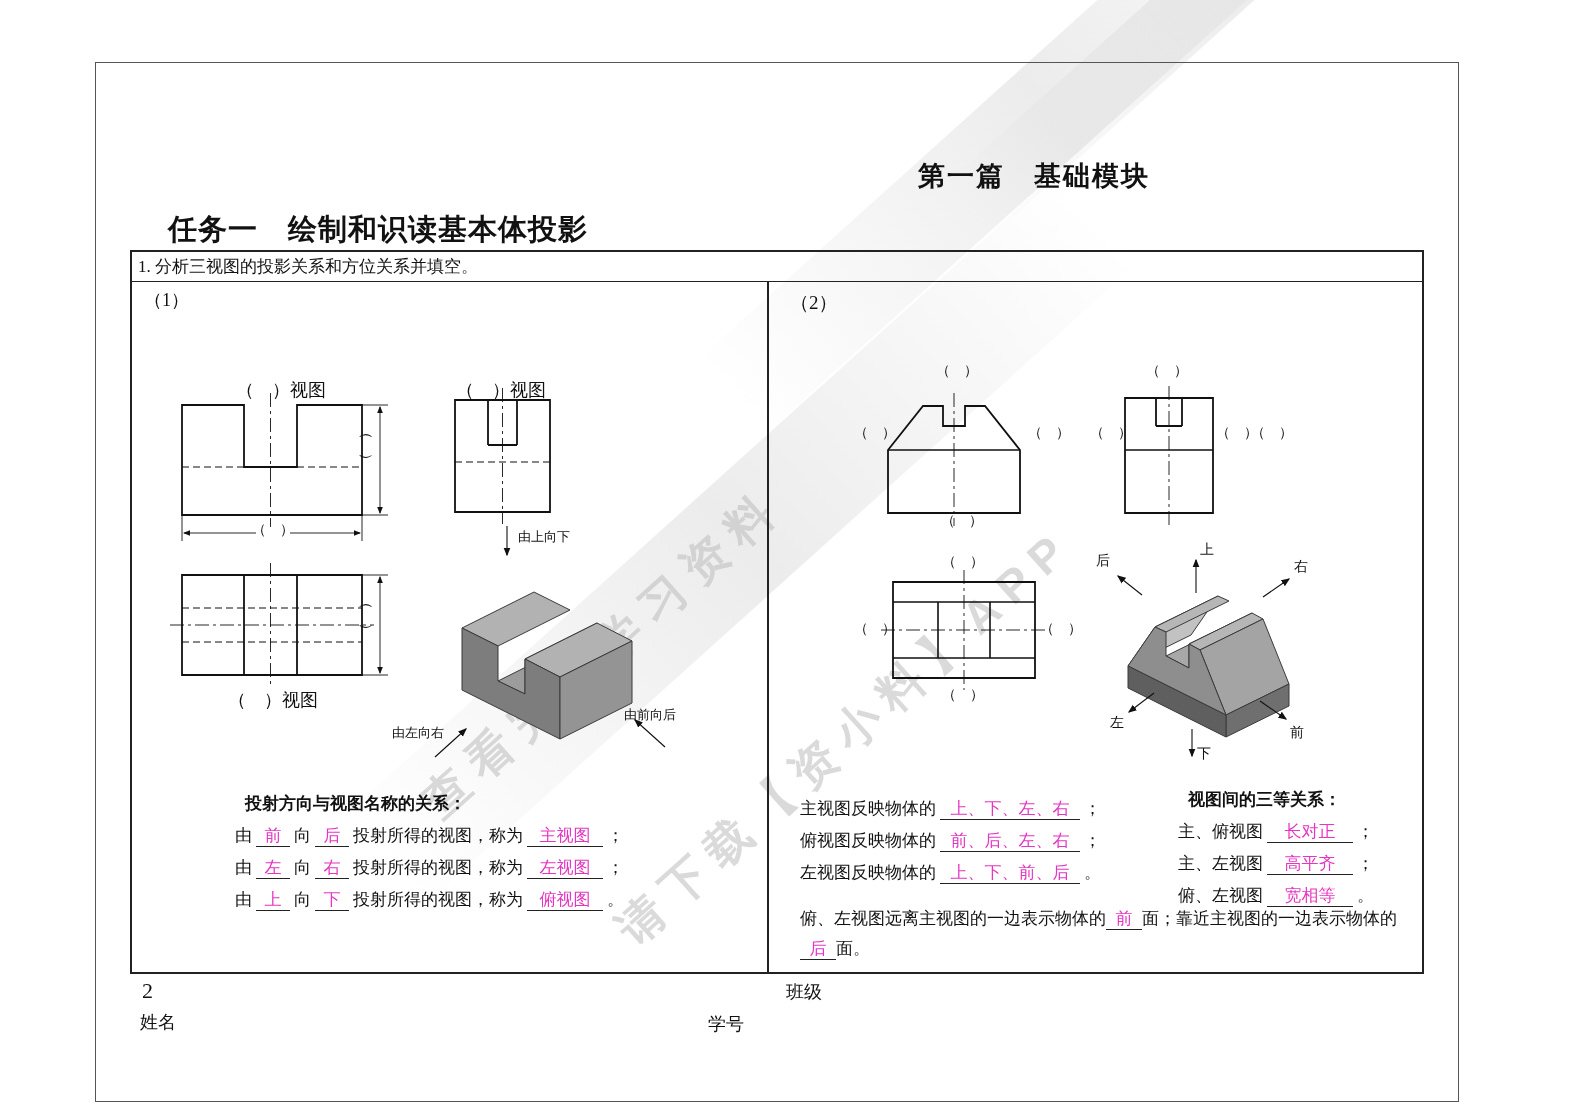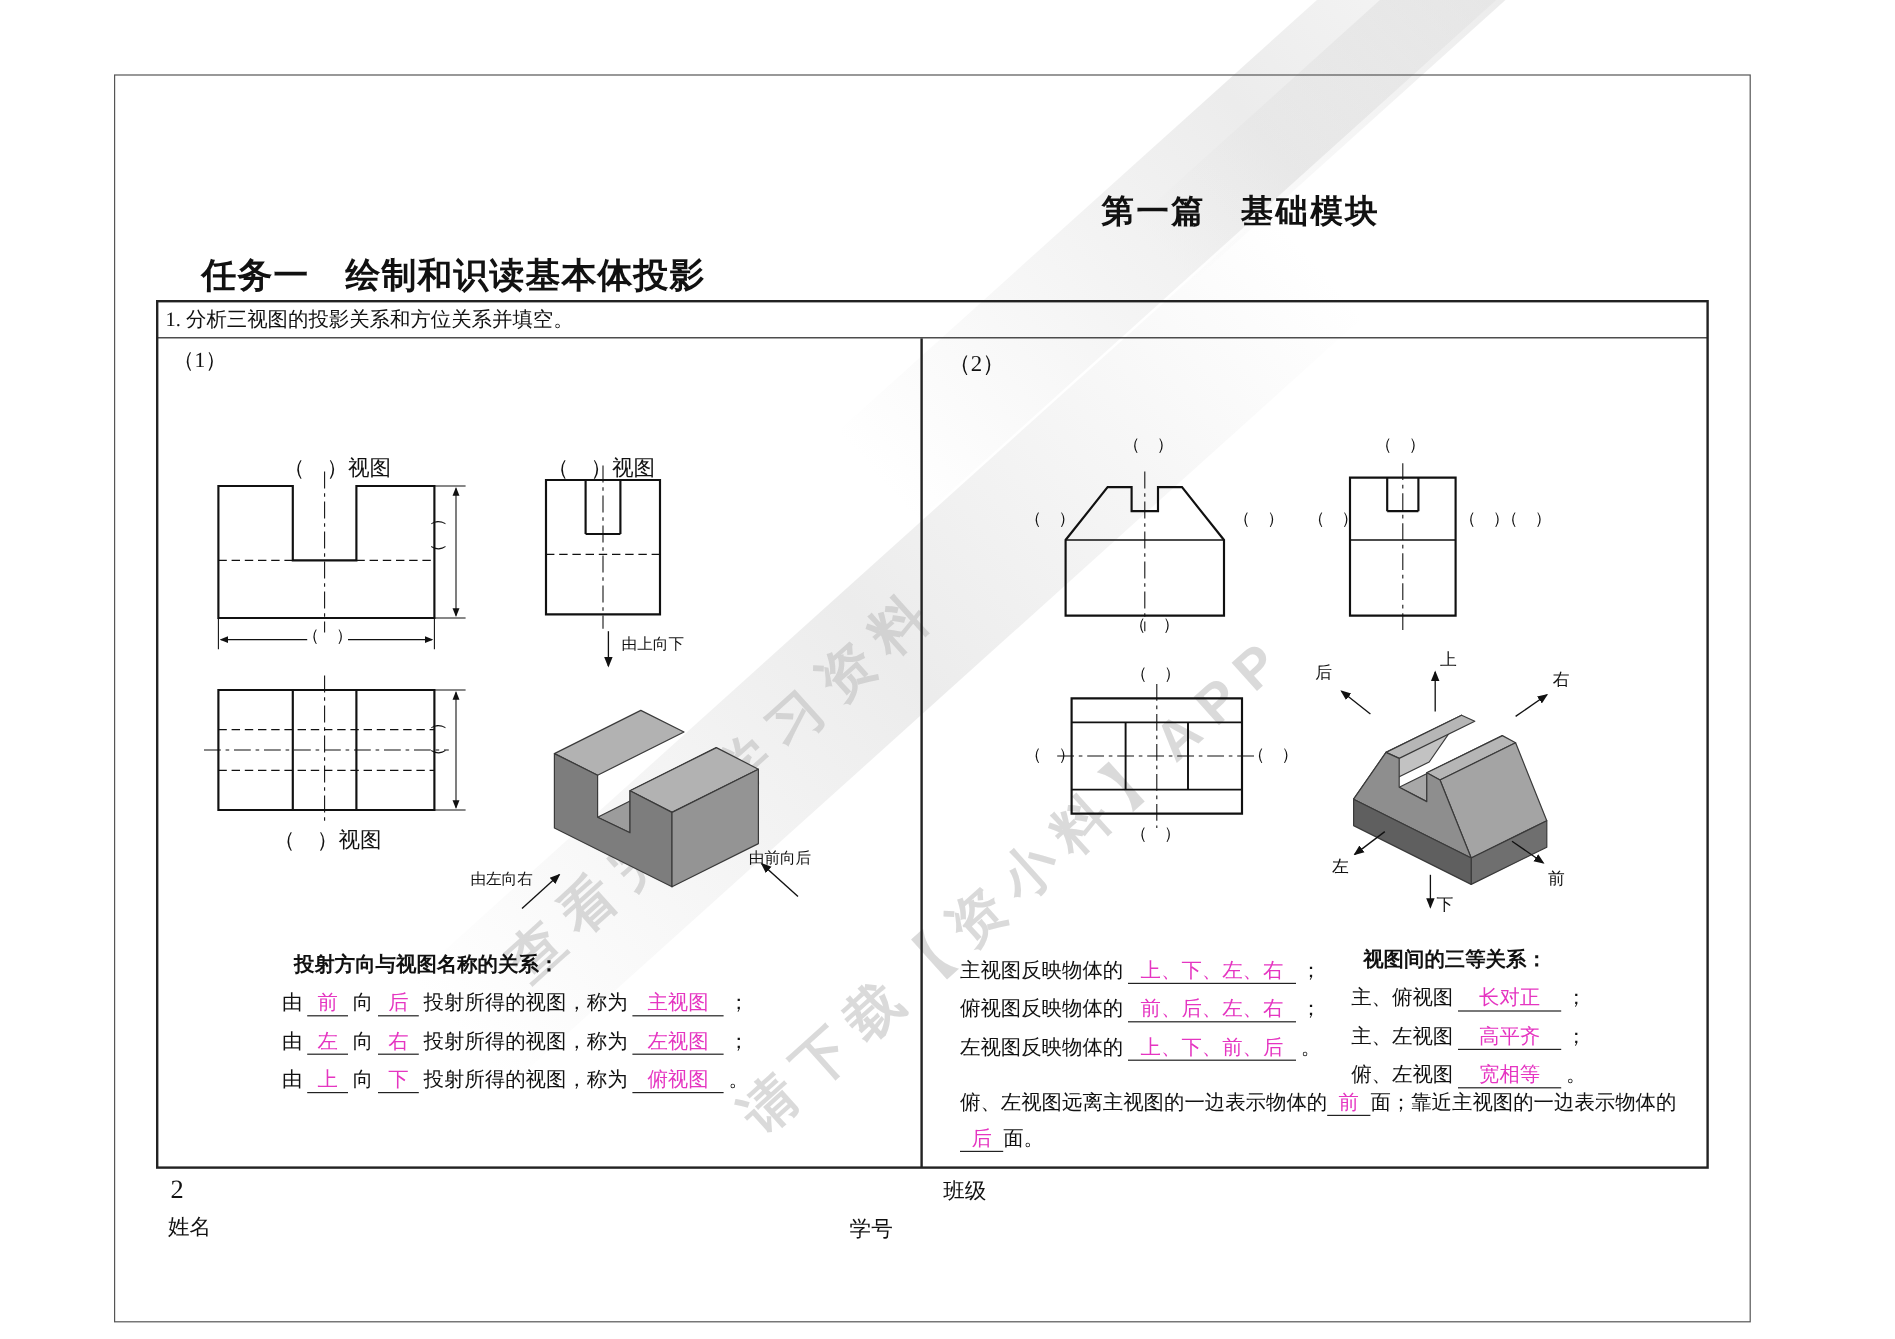"视图间的三等关系：" div.abs { left: 1126px -> 1178px }
